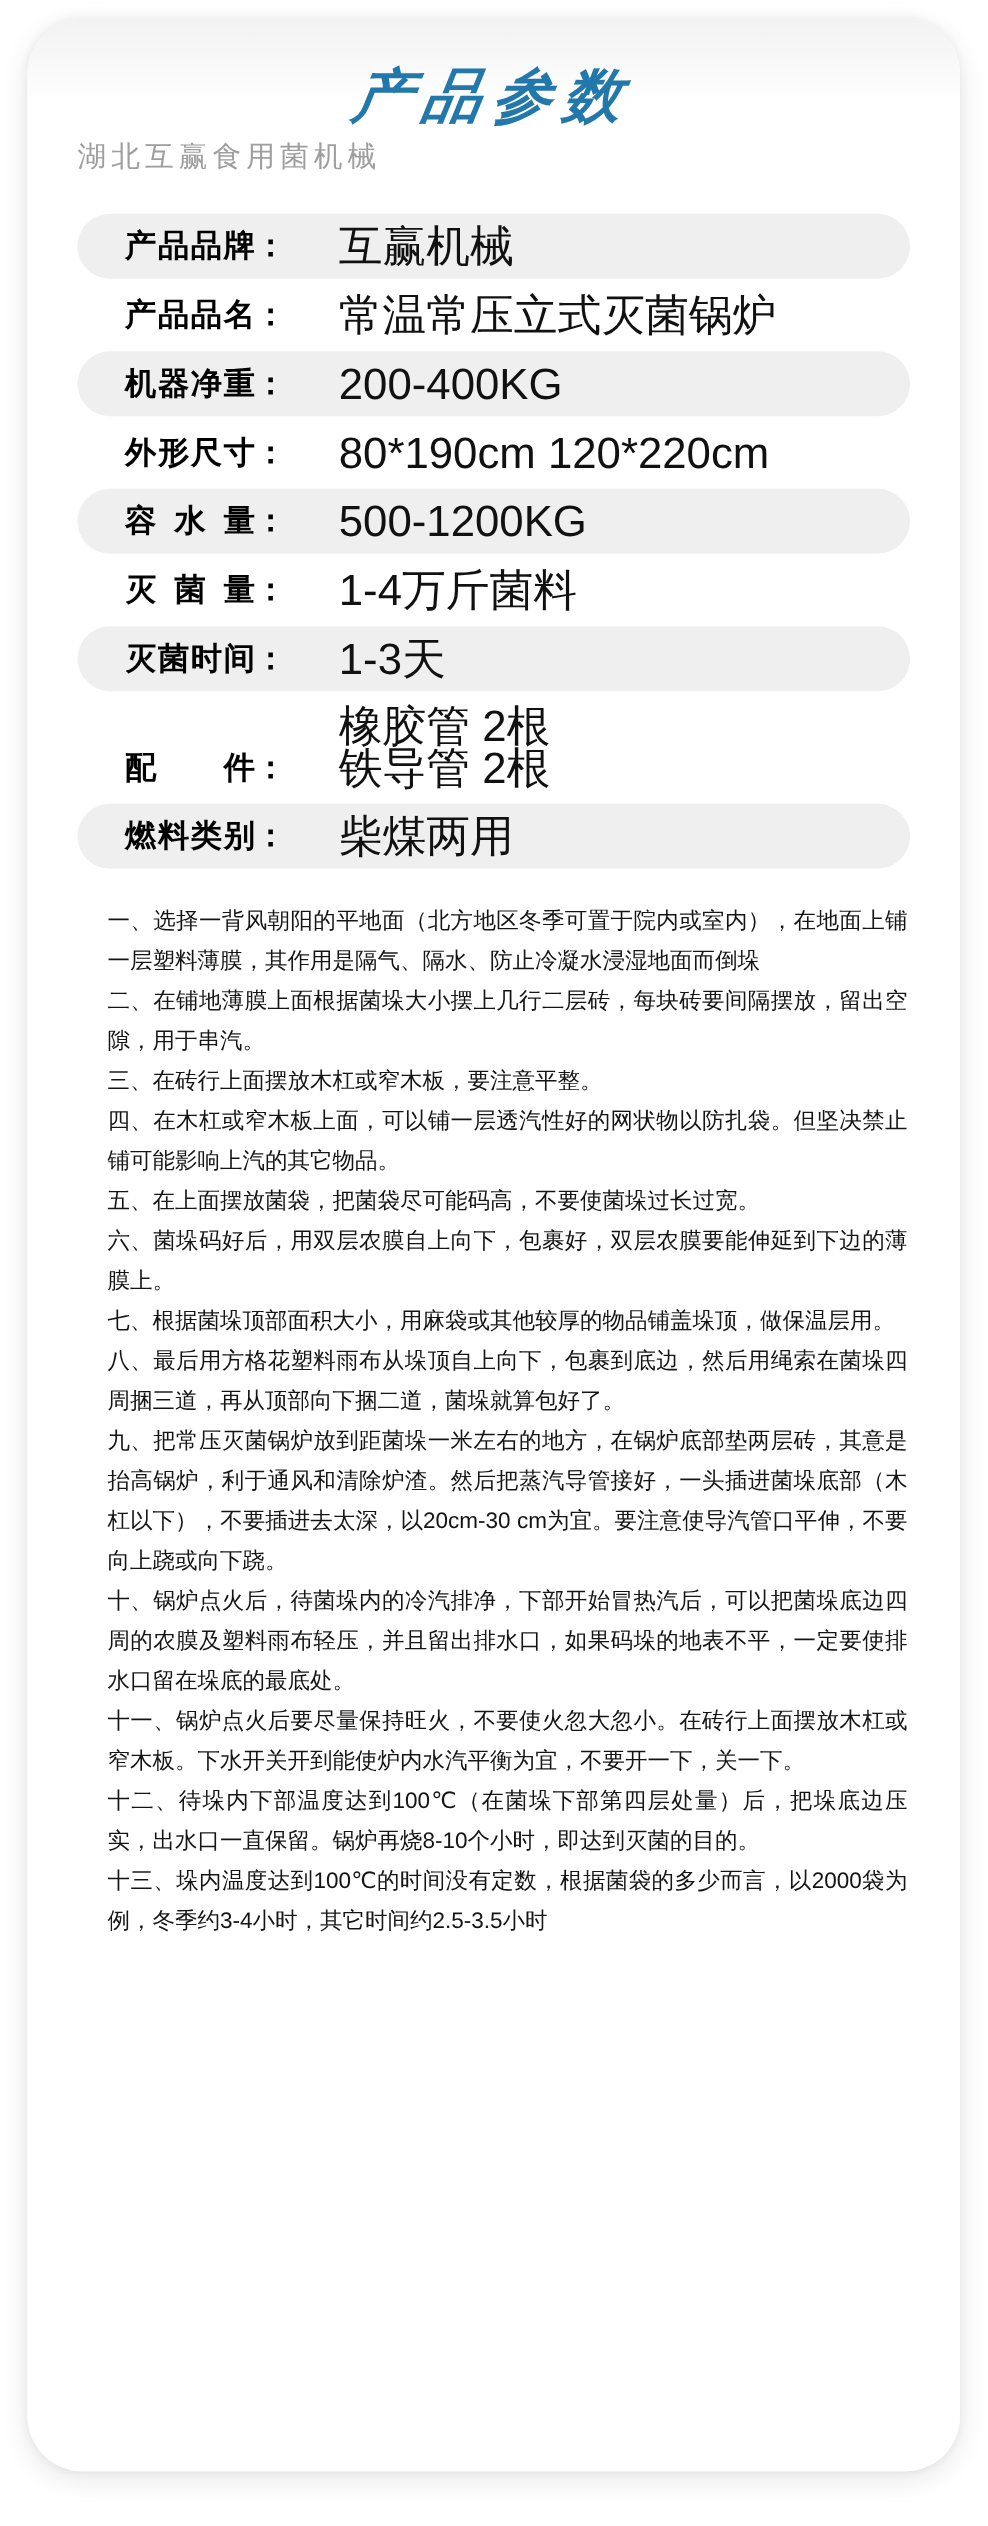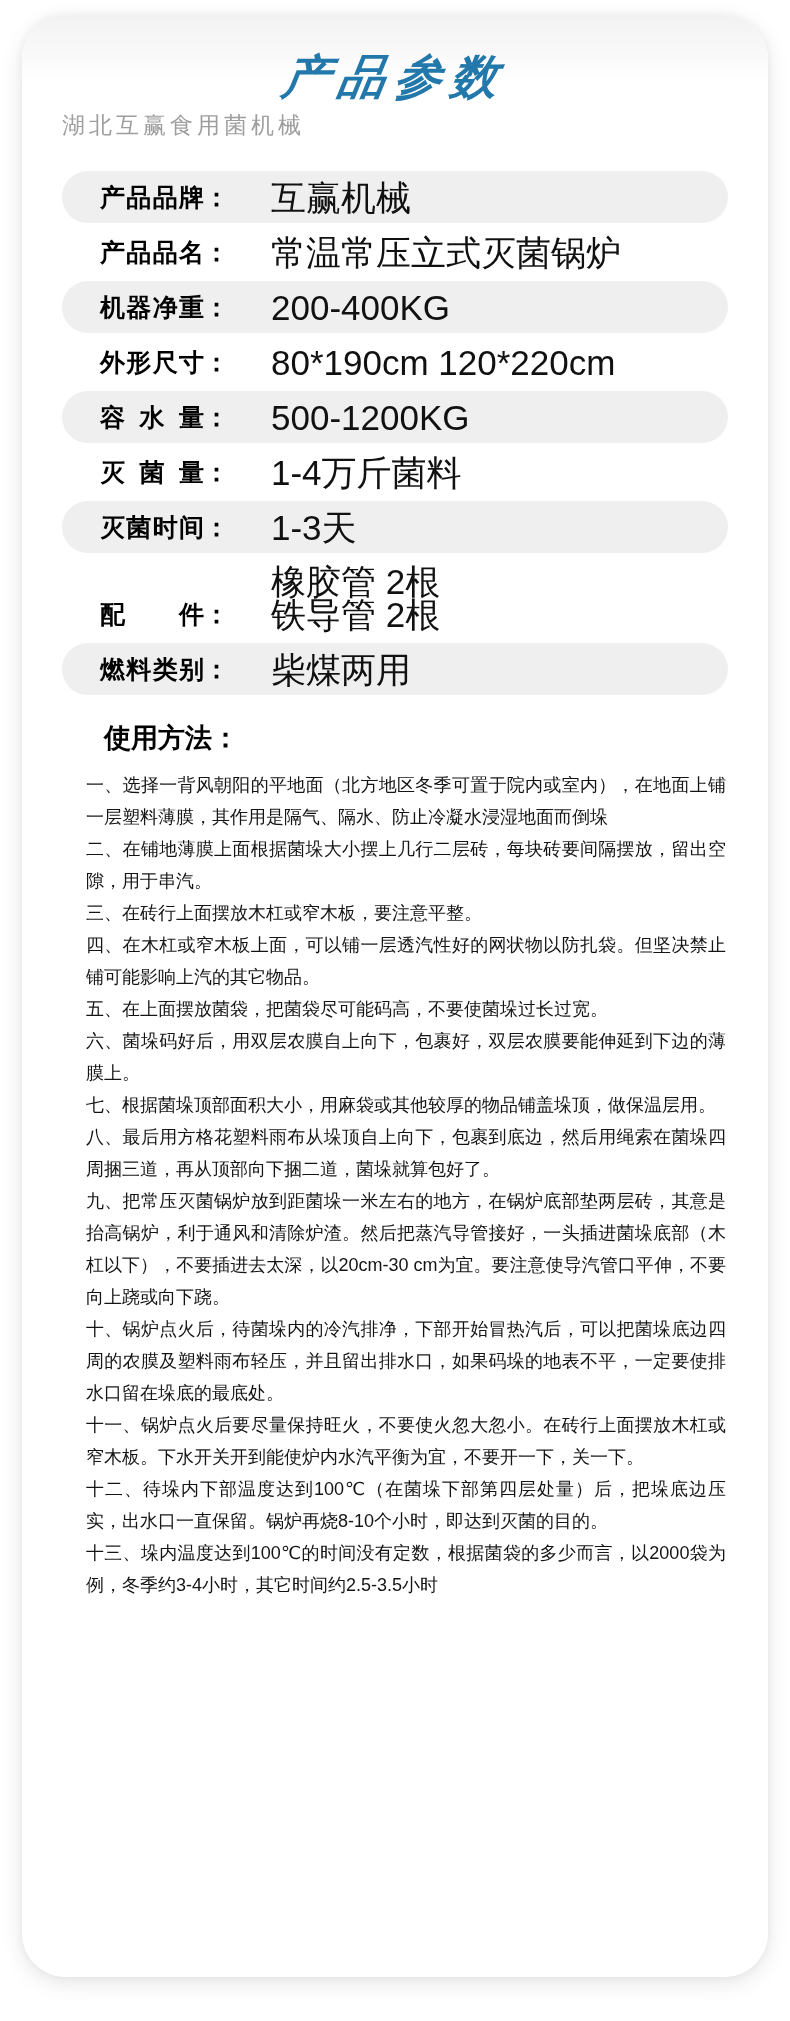"使用方法：" div.methods-heading { html: <div>使用方法：</div> -> none }
